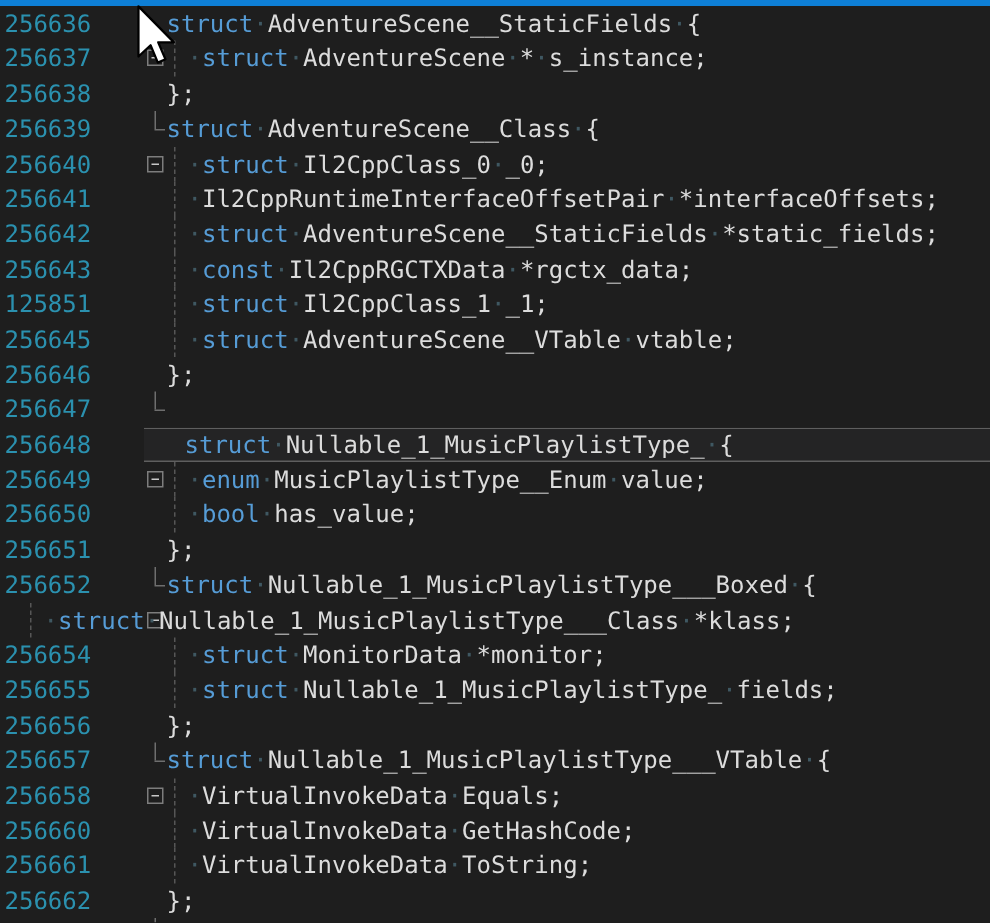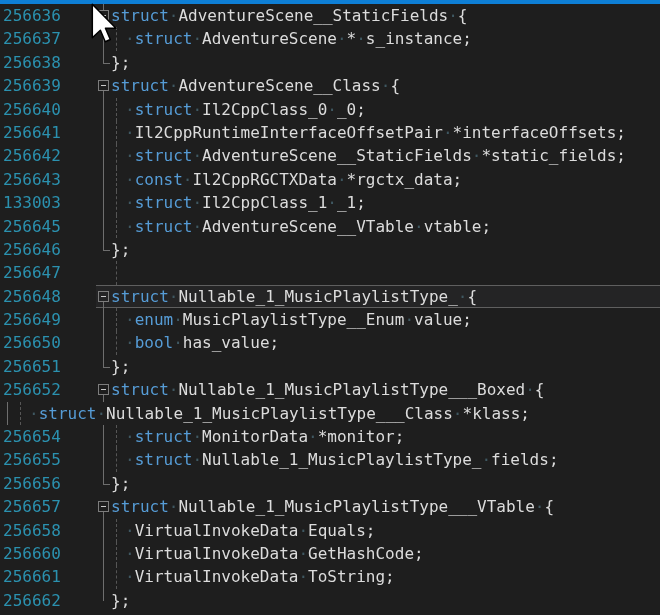"struct·AdventureScene__StaticFields·{" .body { align-items: none -> flex-end }
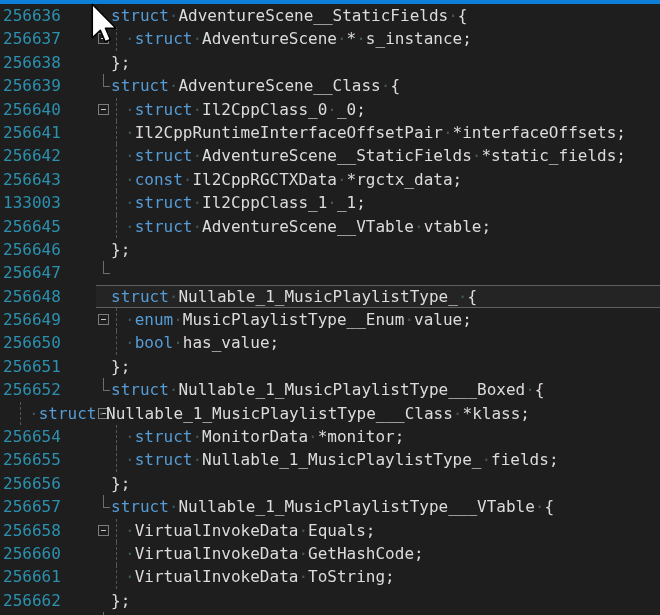"133003" span.num { text: 133003 -> 125851 }
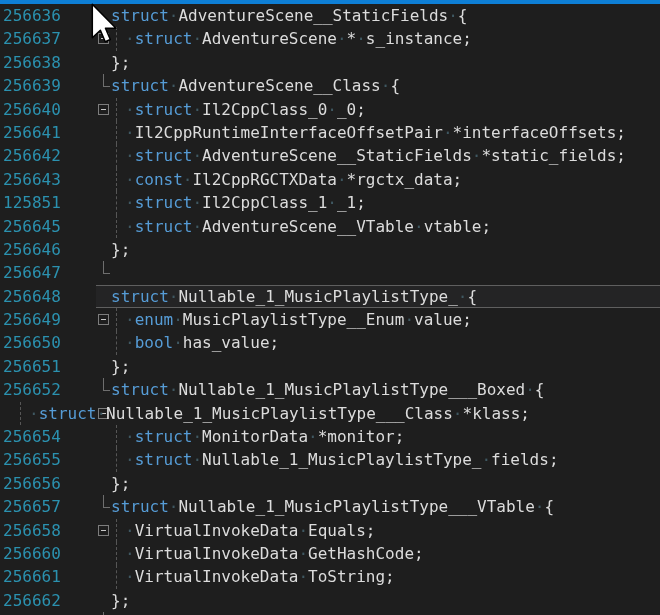"struct·Nullable_1_MusicPlaylistType_·{" .row.current .body { gap: none -> 12px }
